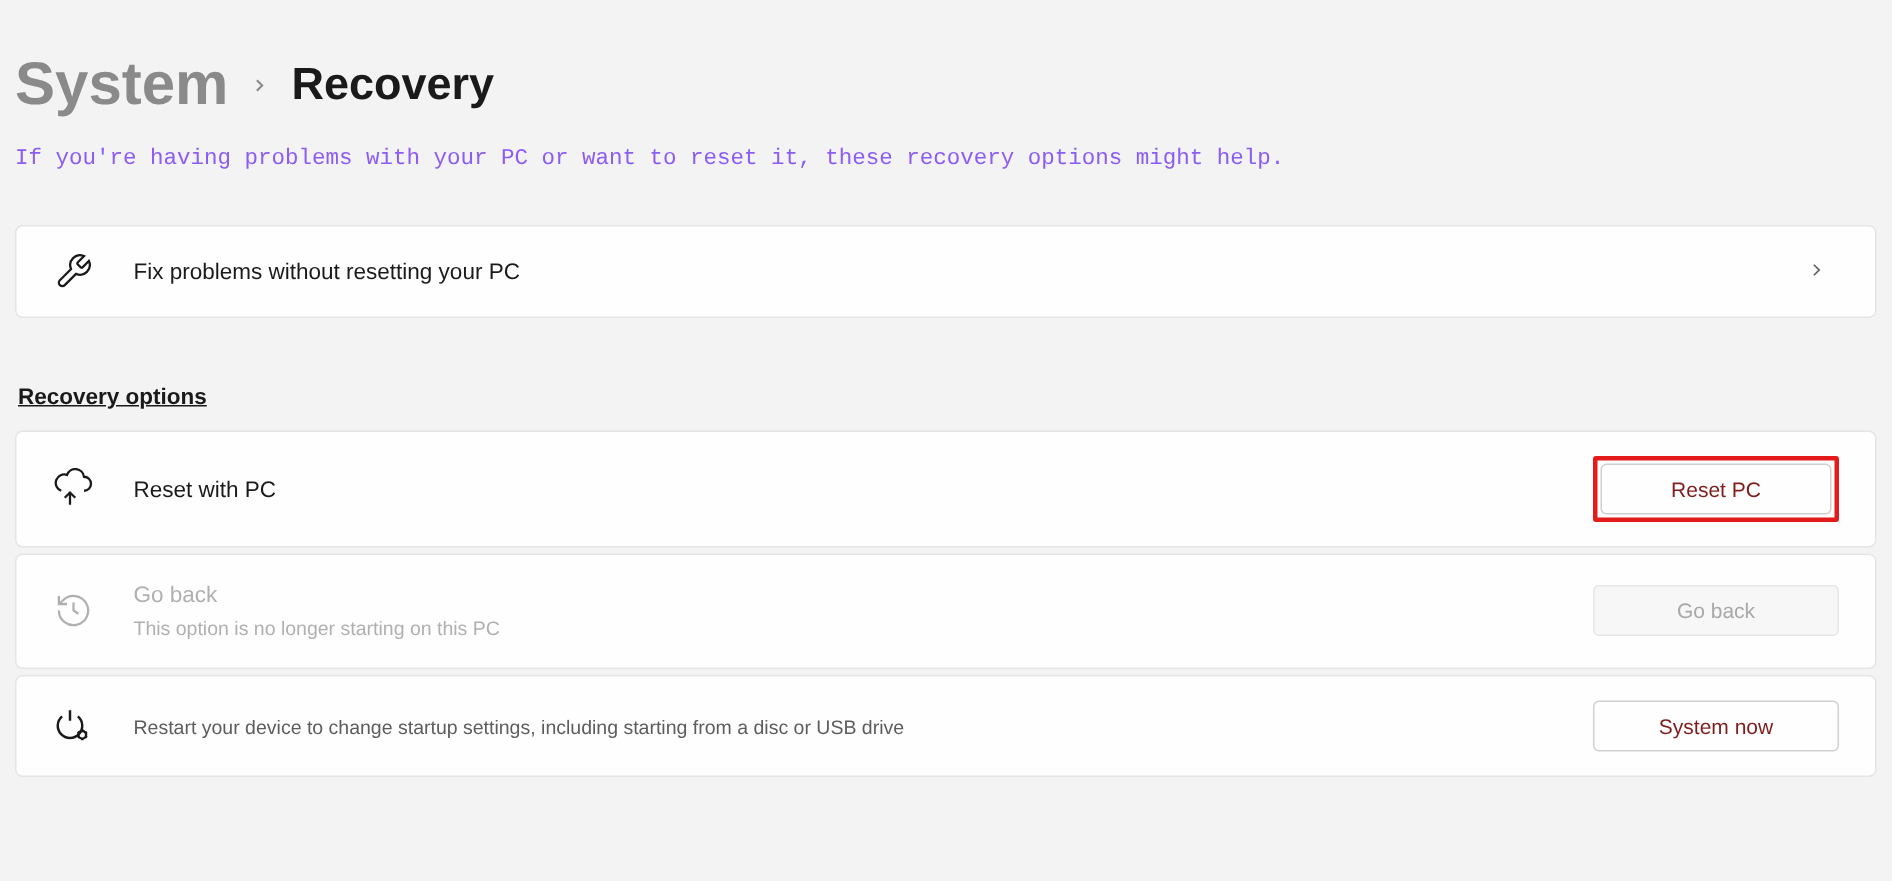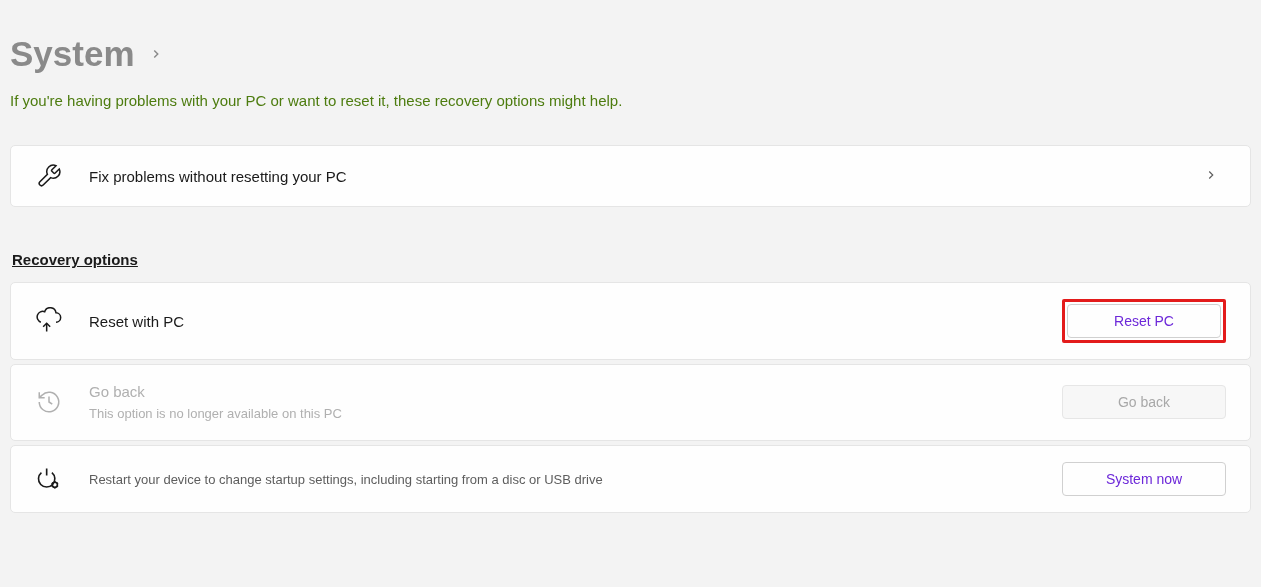"System" .breadcrumb-parent { font-size: 35px -> 40px }
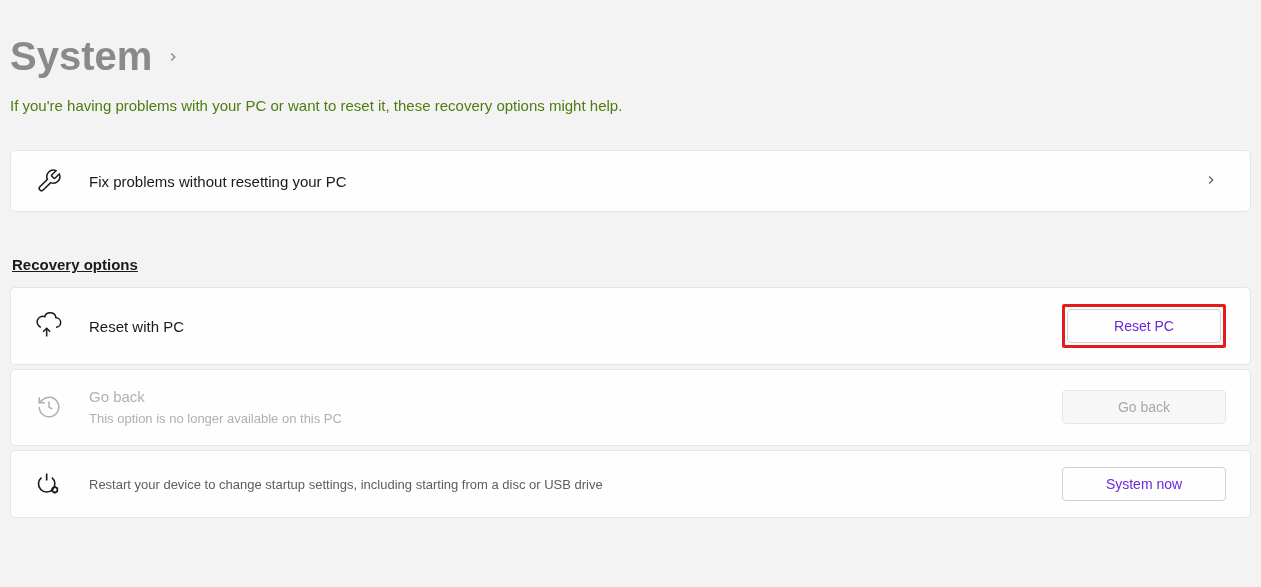"Recovery" span.breadcrumb-current { html: none -> <span>Recovery</span> }
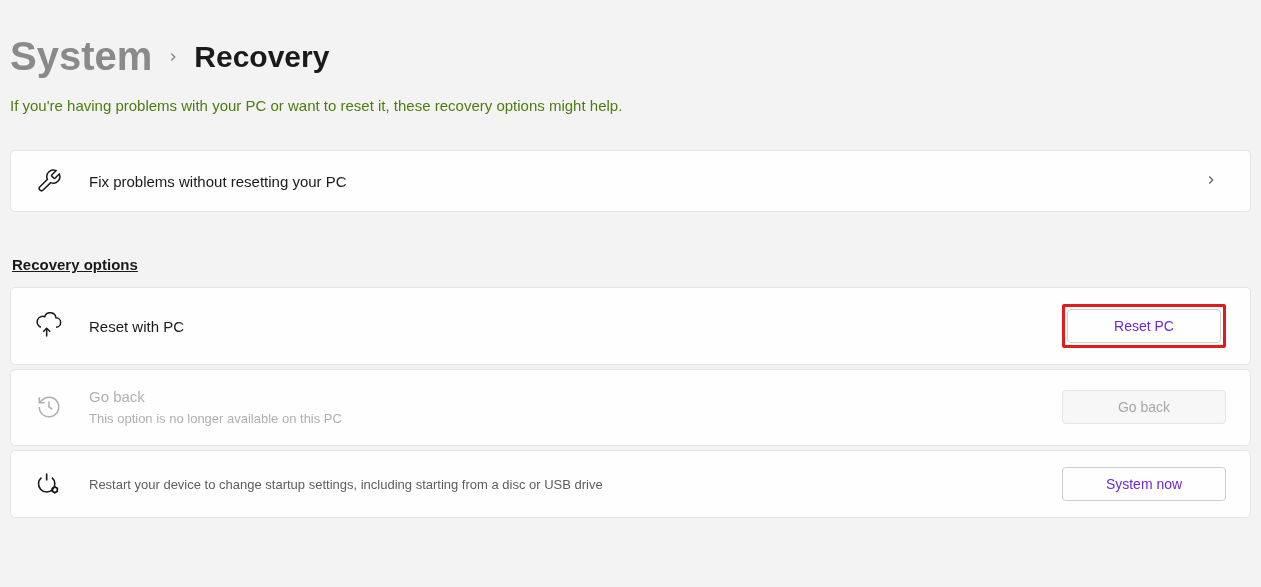"If you're having problems with" .intro-text { color: #4d7c0f -> #8b5cf6; font-family: none -> Liberation Mono, monospace }
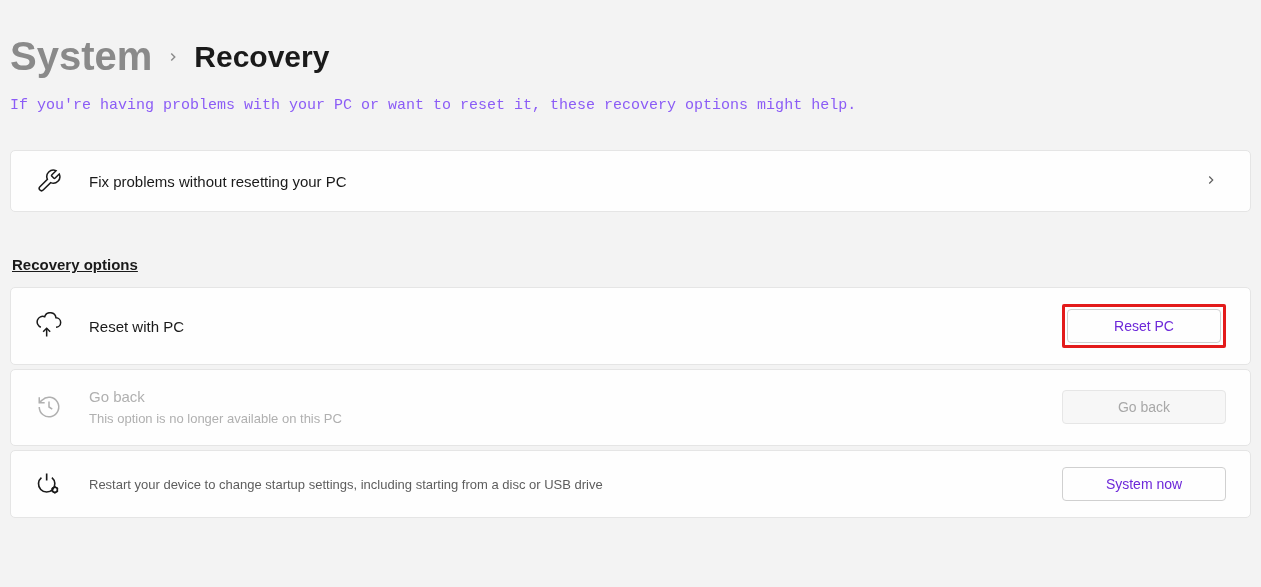"Reset PC" .btn { color: #6d28d9 -> #7f1d1d }
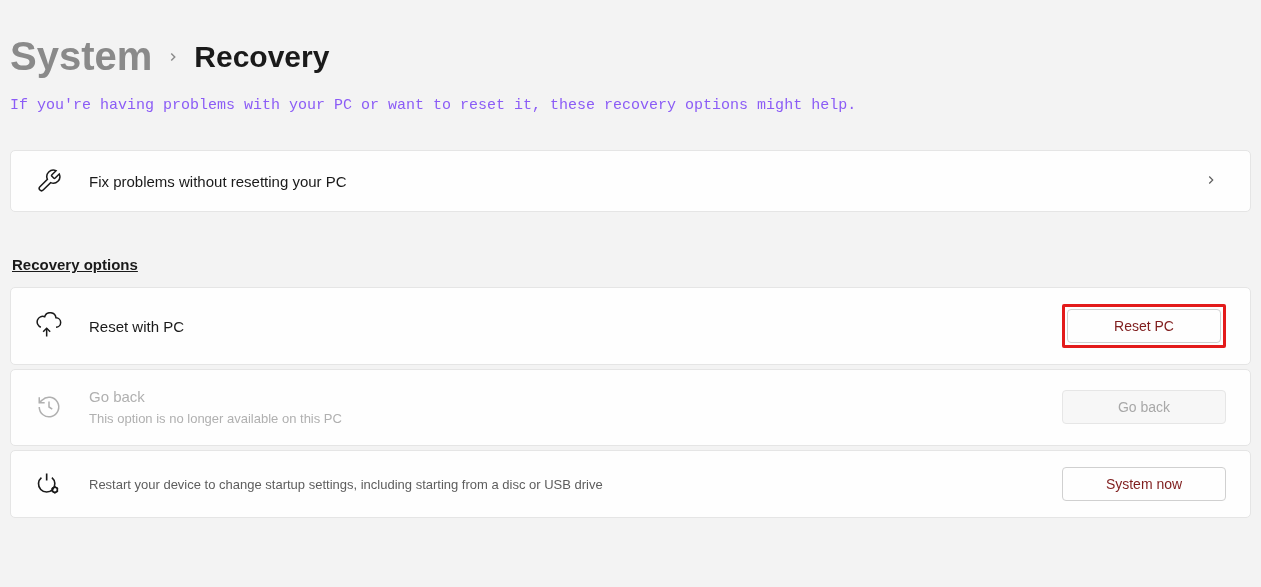"This option is no longer" div.card-desc { text: available -> starting }
